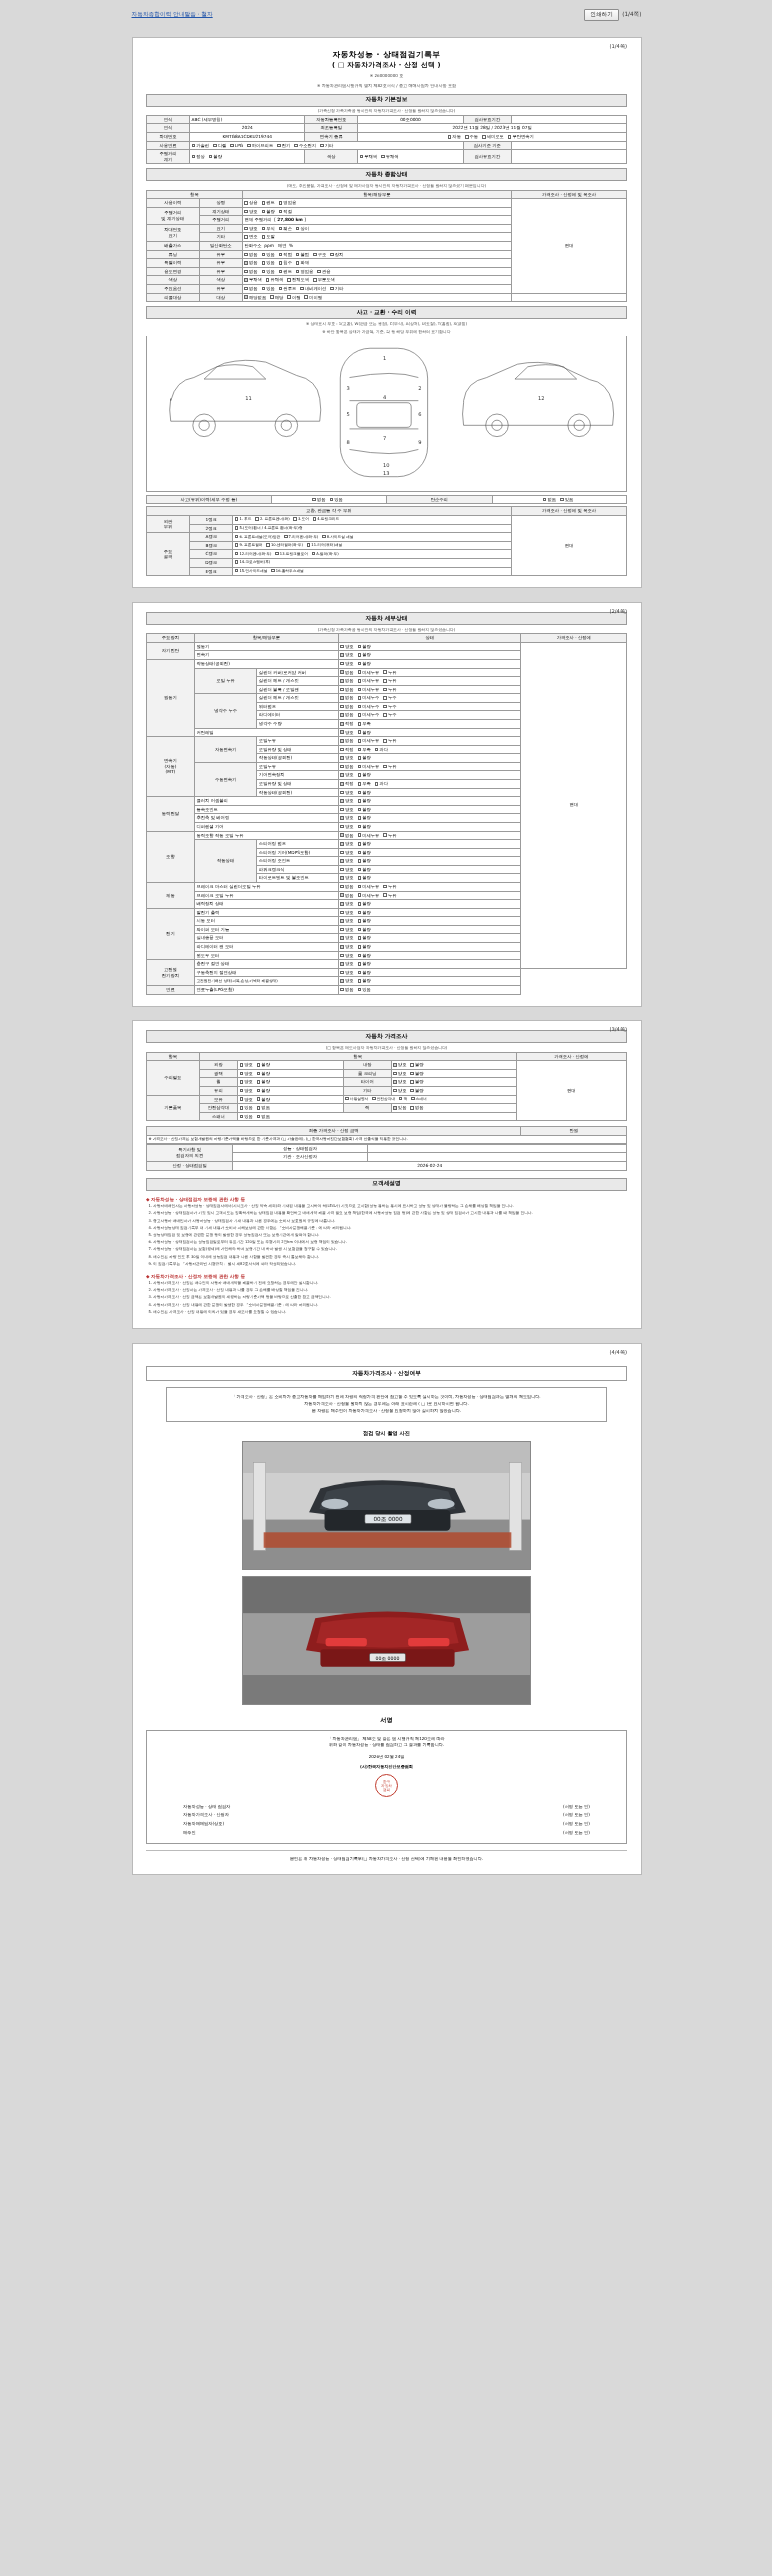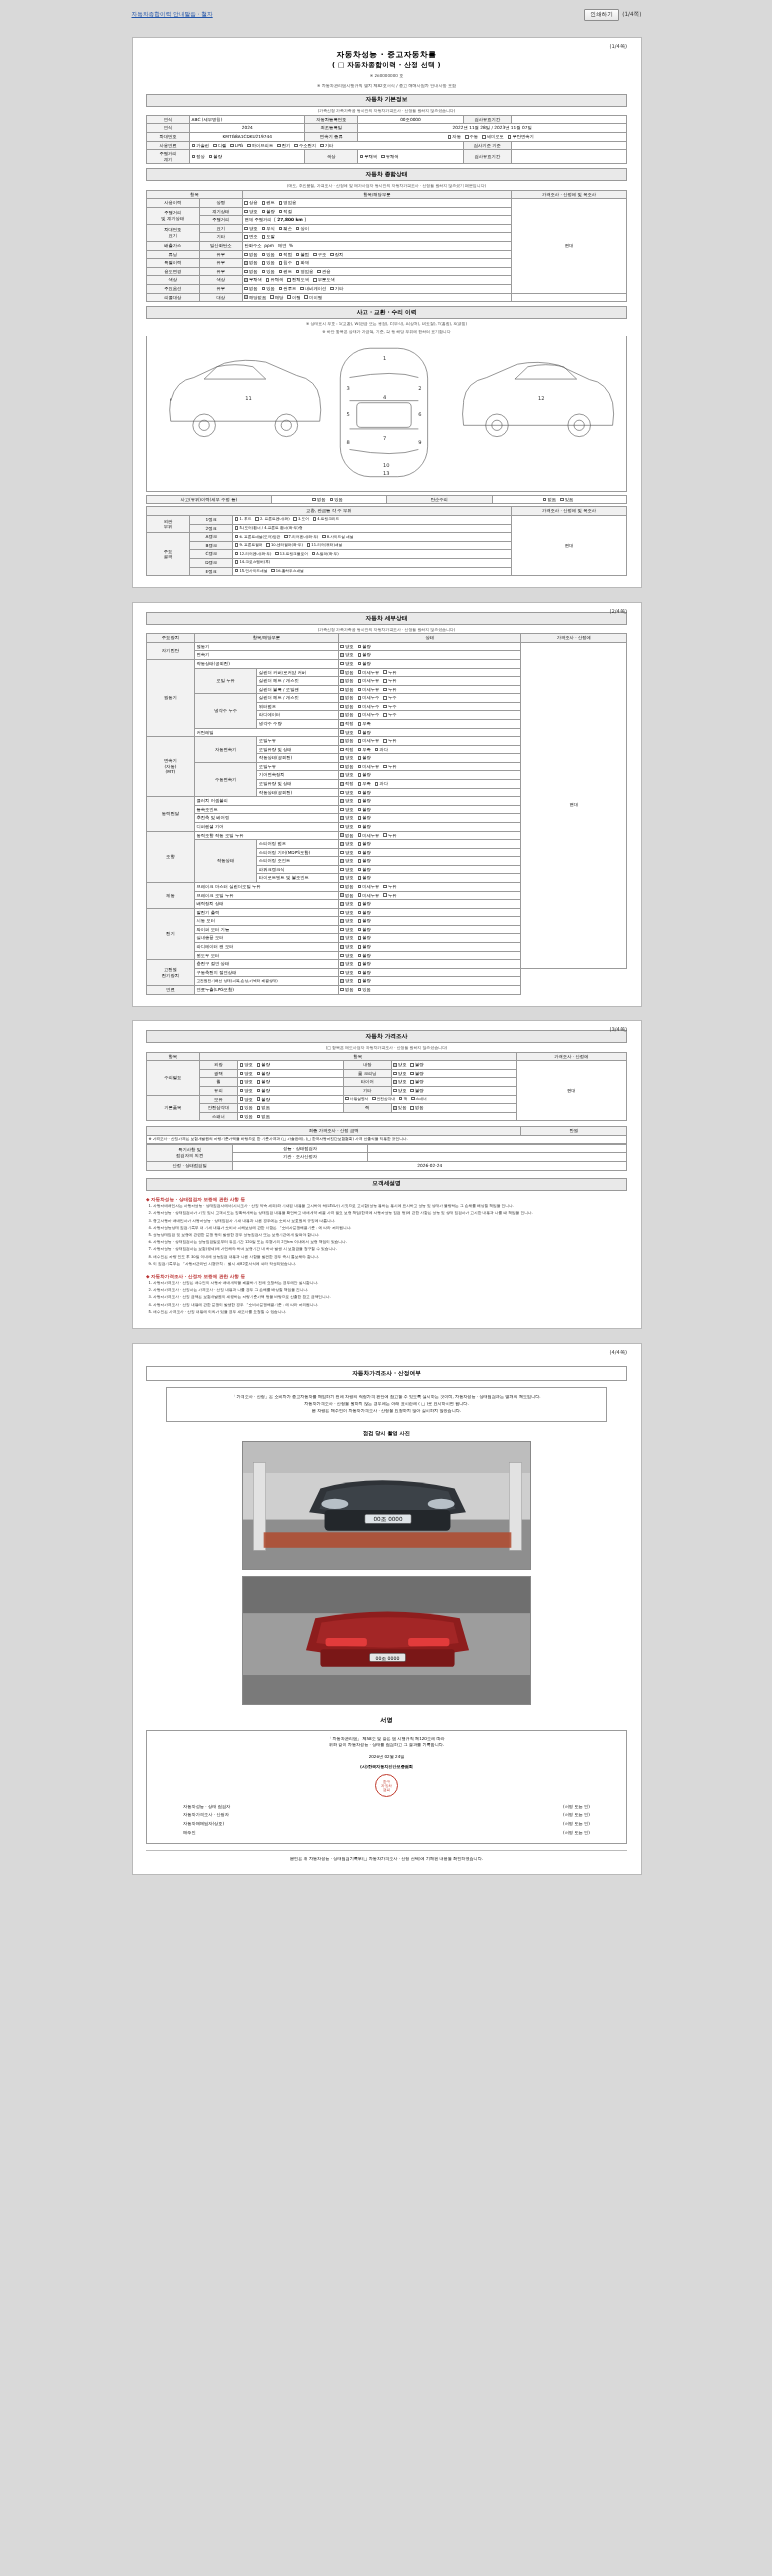"자동차성능 · 중고자동차를" div.doc-title { text: 중고자동차를 -> 상태점검기록부 }
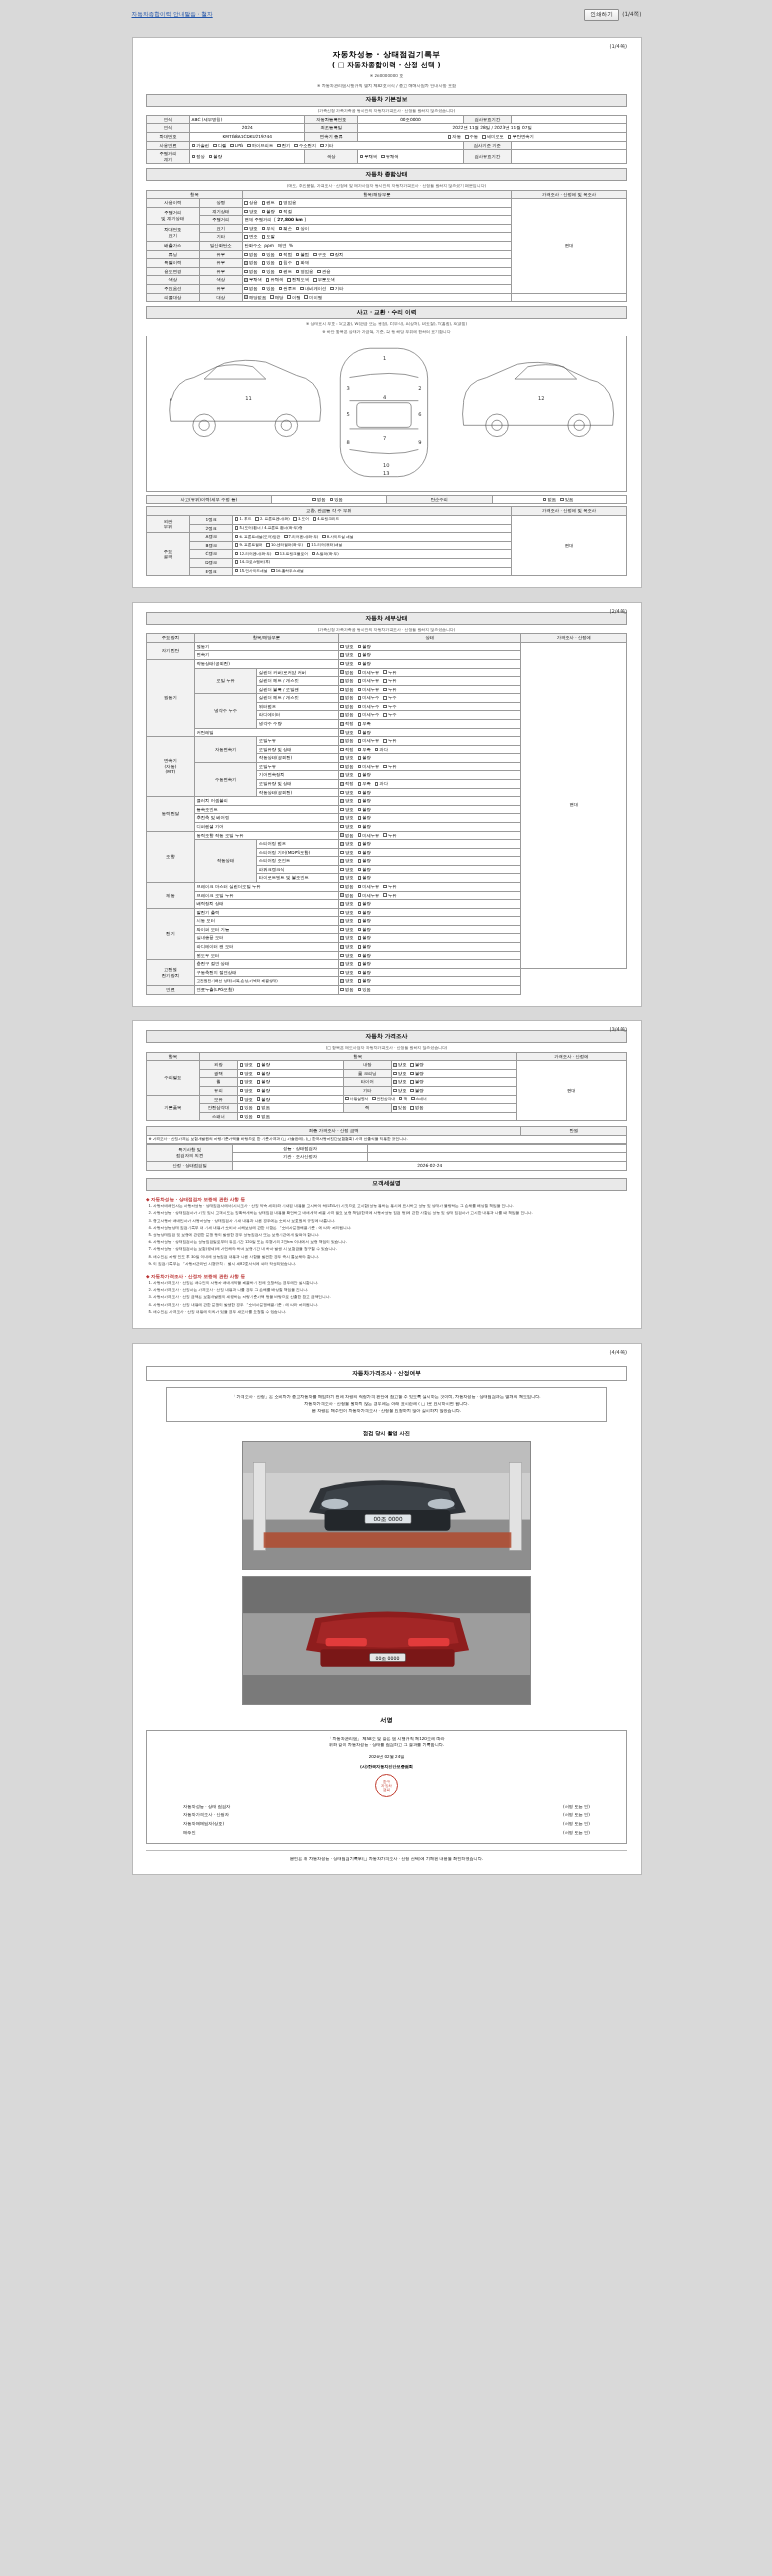"( □ 자동차종합이력 · 산정" div.doc-subtitle { text: 자동차종합이력 -> 자동차가격조사 }
